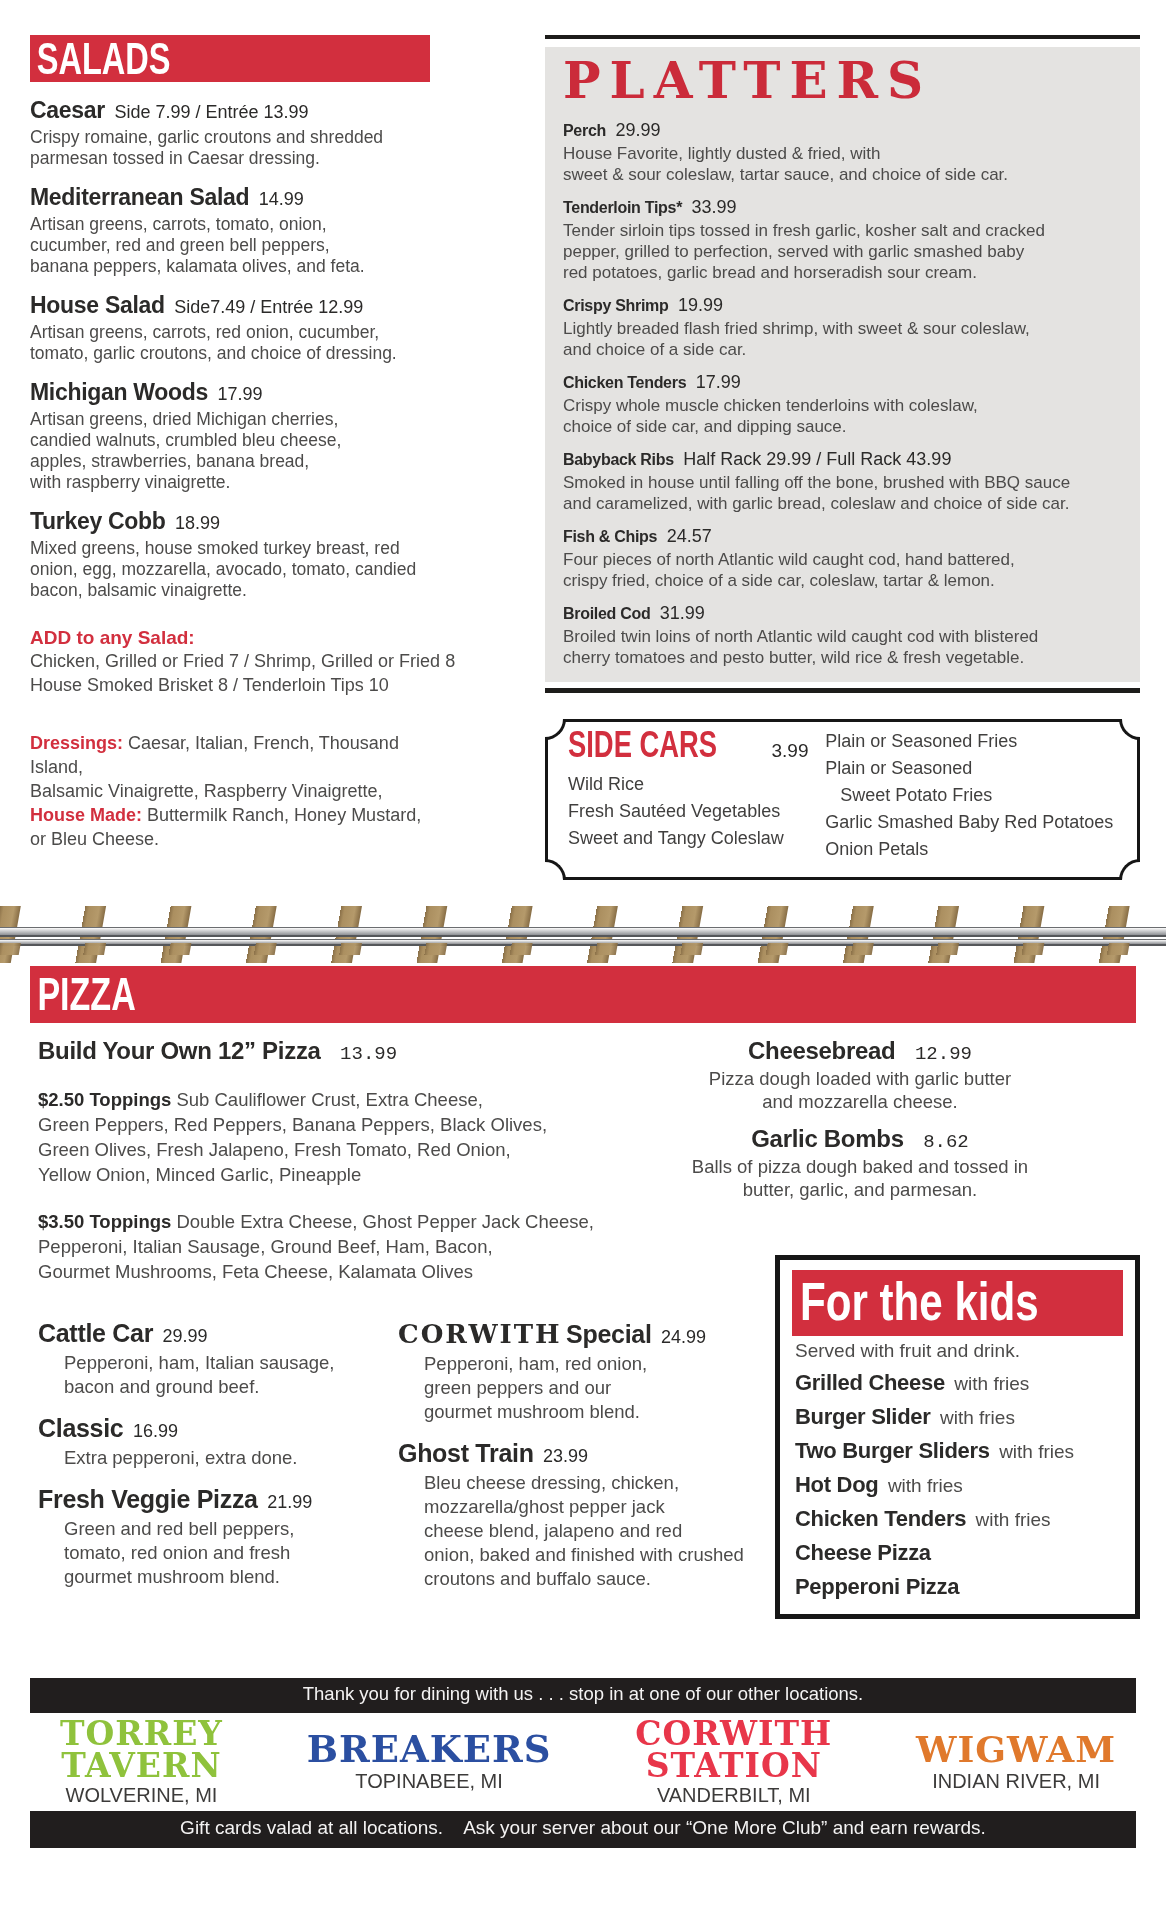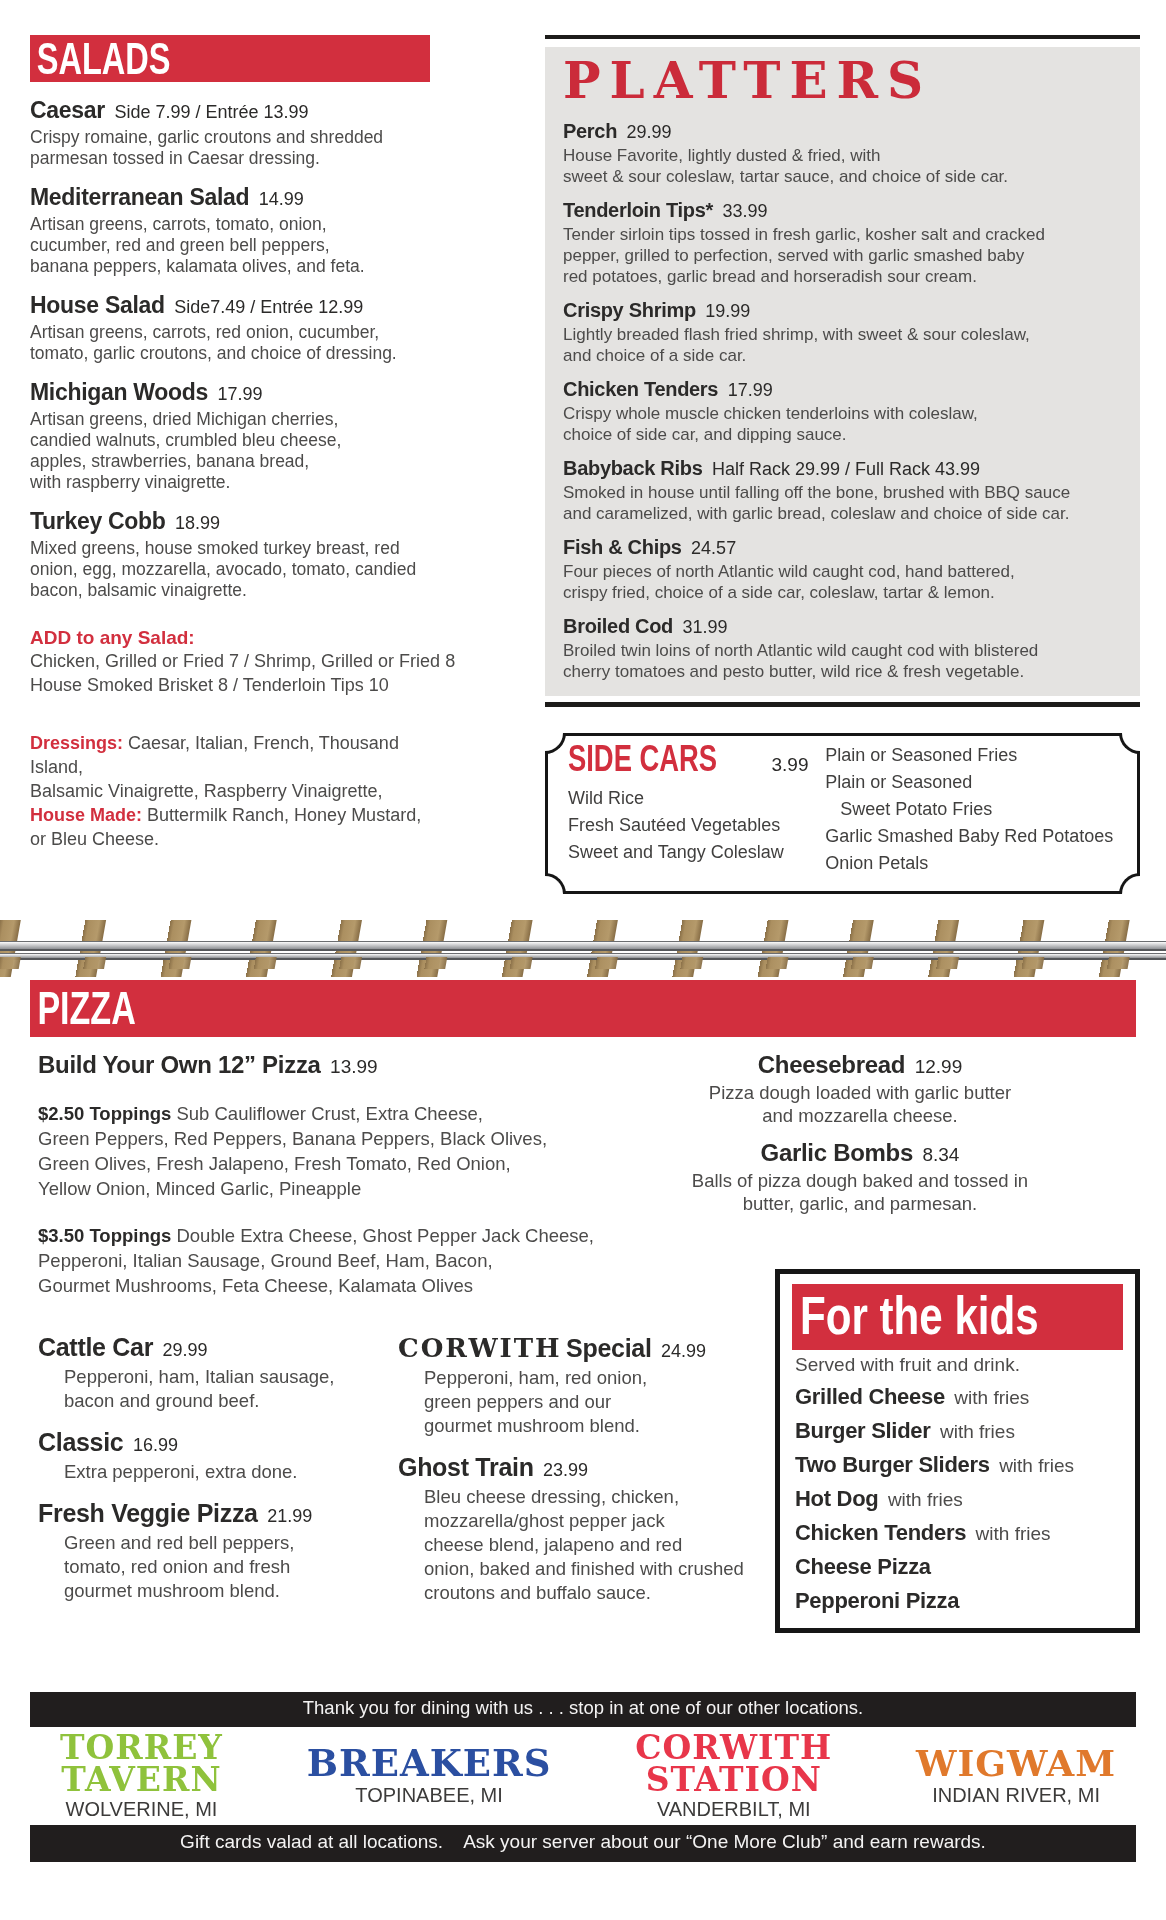"Perch" .panel .mi-name { font-size: 20px -> 16px }
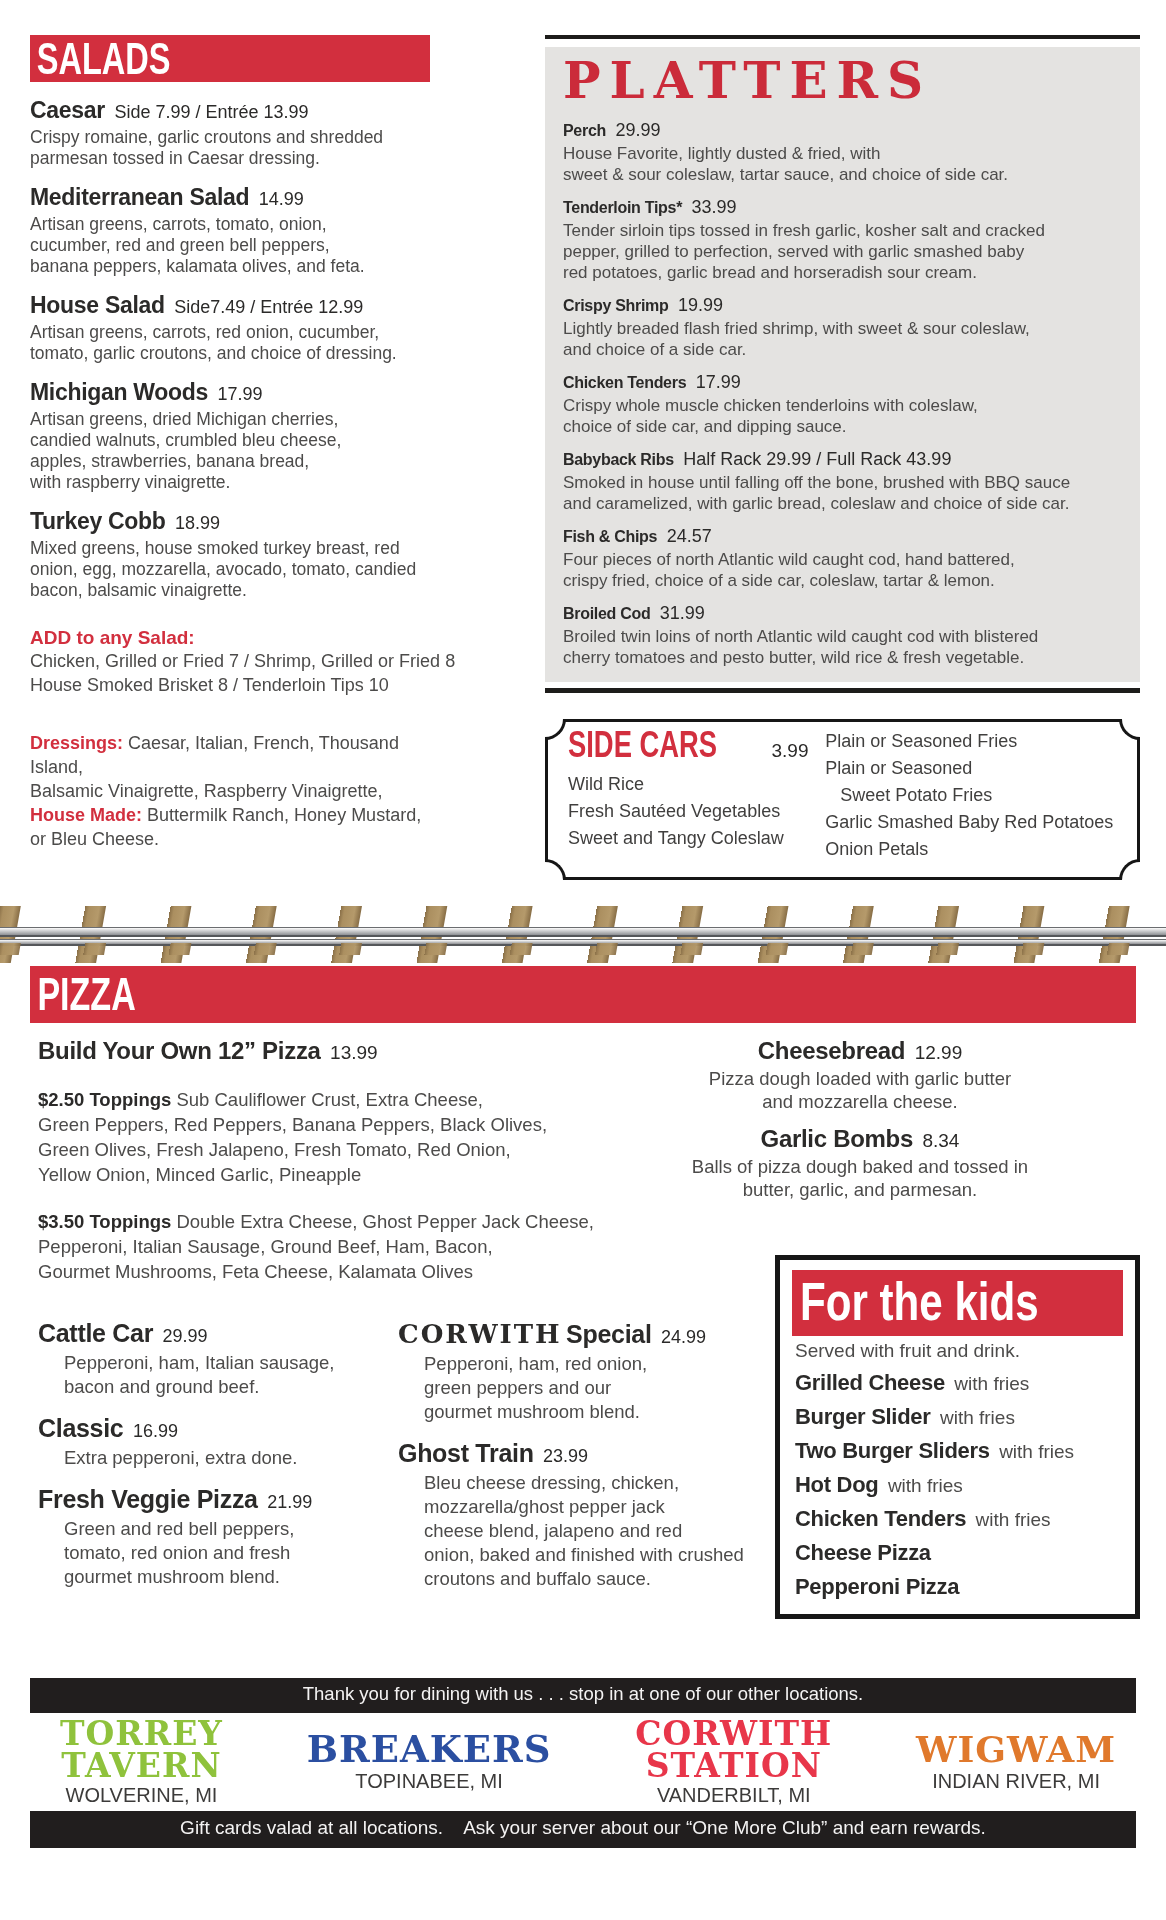"13.99" .pz-price { font-family: none -> Liberation Mono, monospace; margin-left: 5px -> 15px }
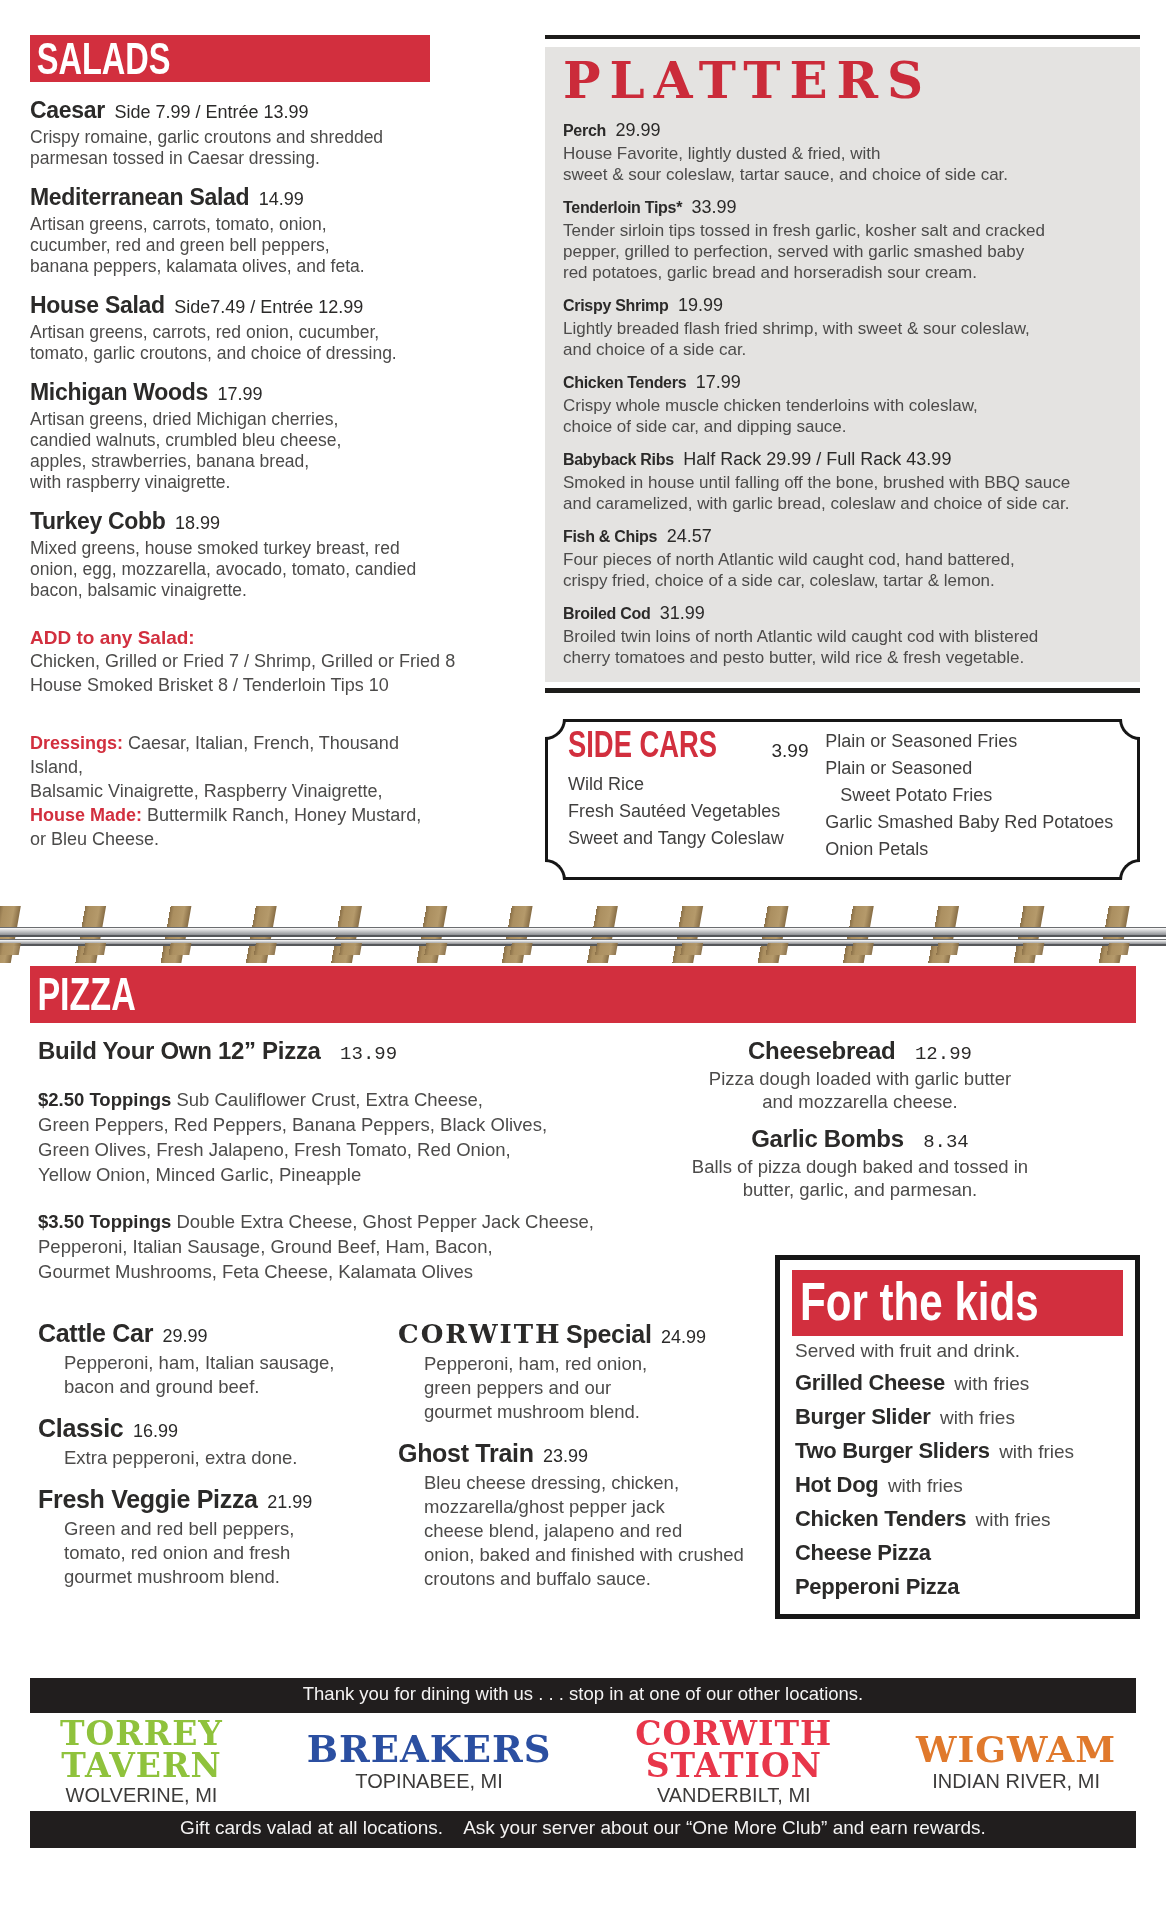"8.34" span.pz-price { text: 8.34 -> 8.62 }
